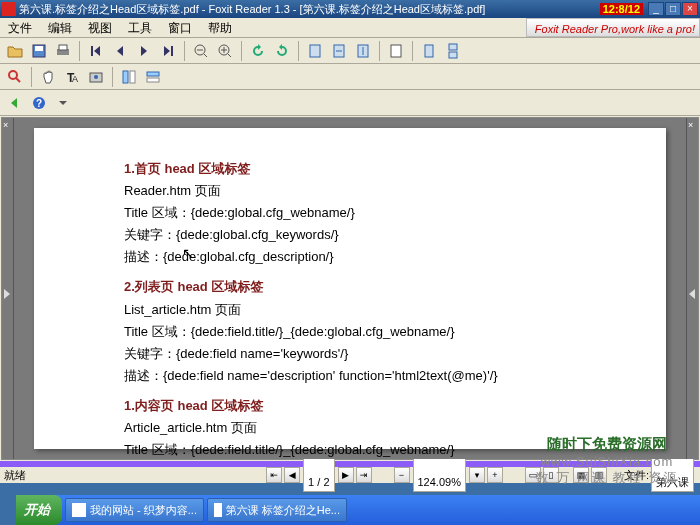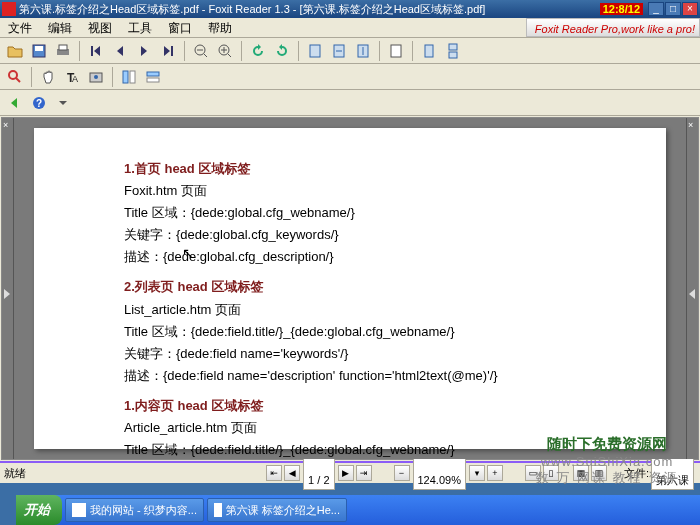"Foxit.htm 页面" div { text: Foxit.htm -> Reader.htm }
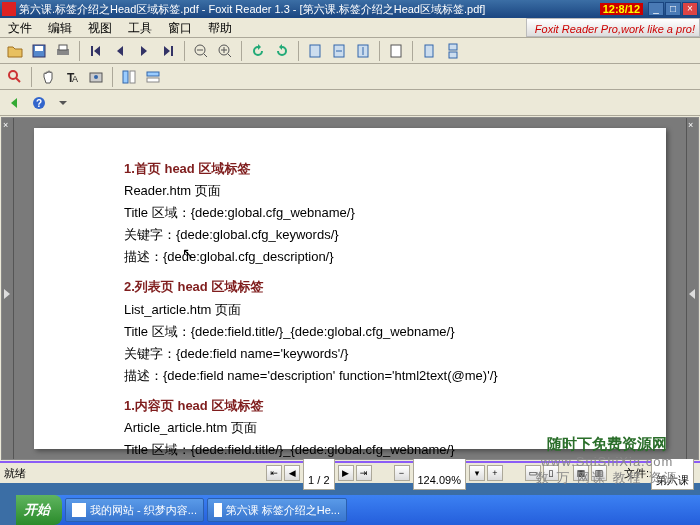"就绪" .statusbar { border-top: 2px solid #8b5cf6 -> 6px solid #8b5cf6 }
